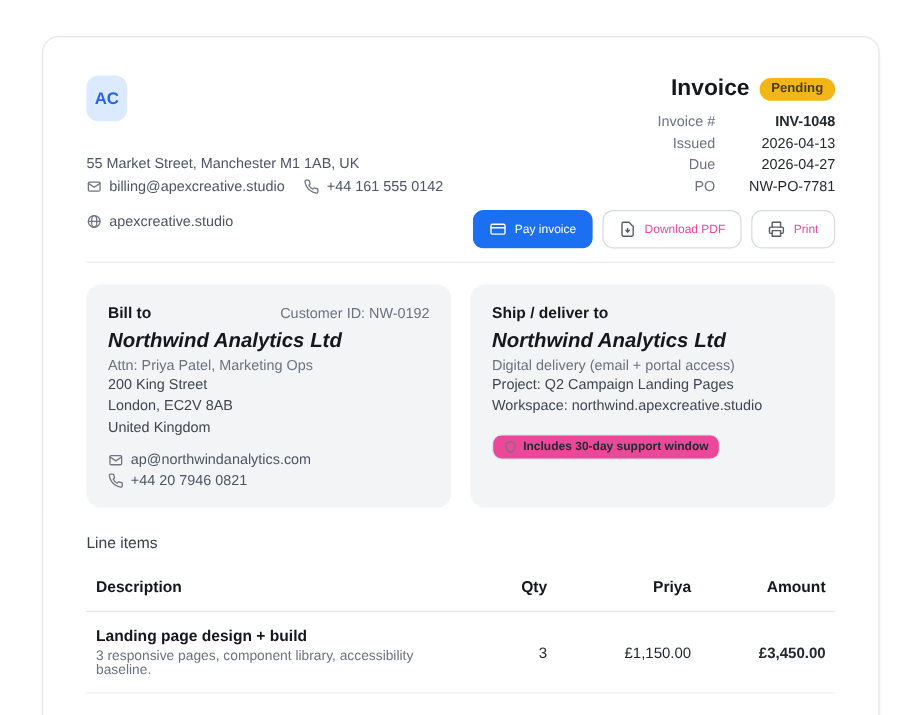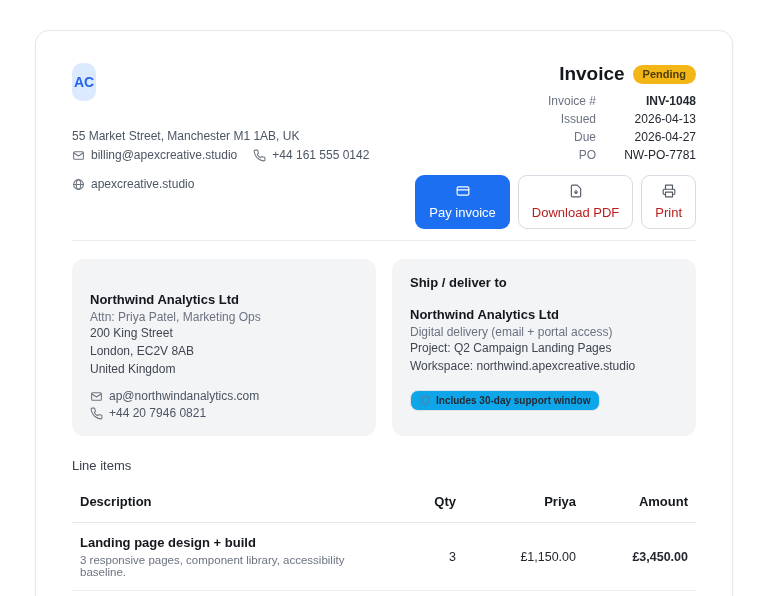"AC" .logo { width: 24px -> 34px }
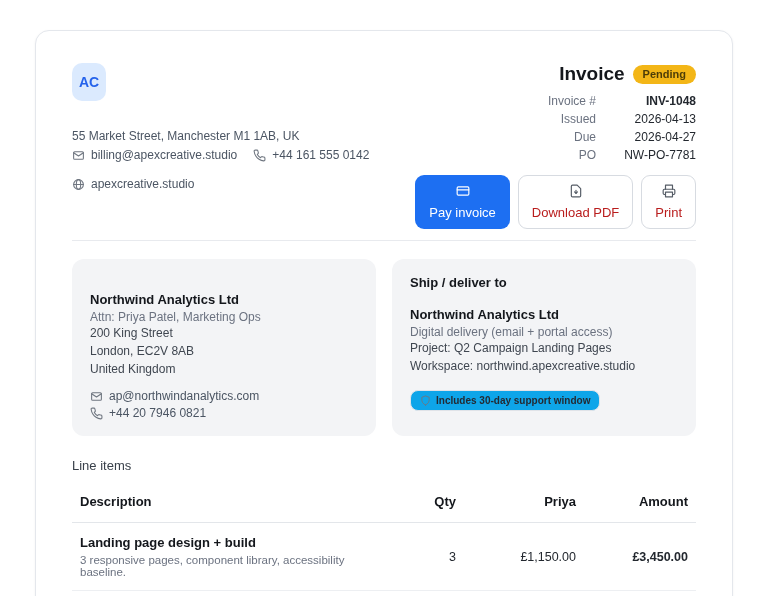"Pay invoice" .btn { flex-direction: column -> none; font-size: 13px -> 10px }
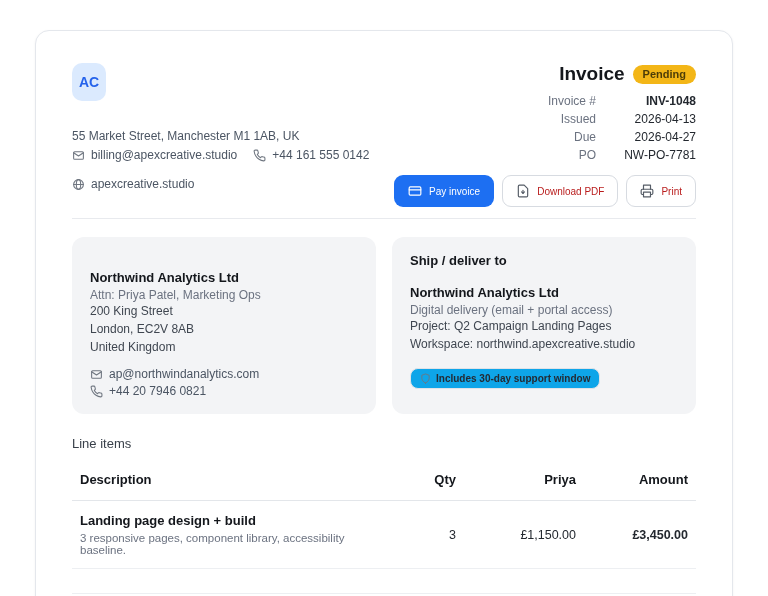"Download PDF" .btn-secondary { color: #b91c1c -> #ec4899 }
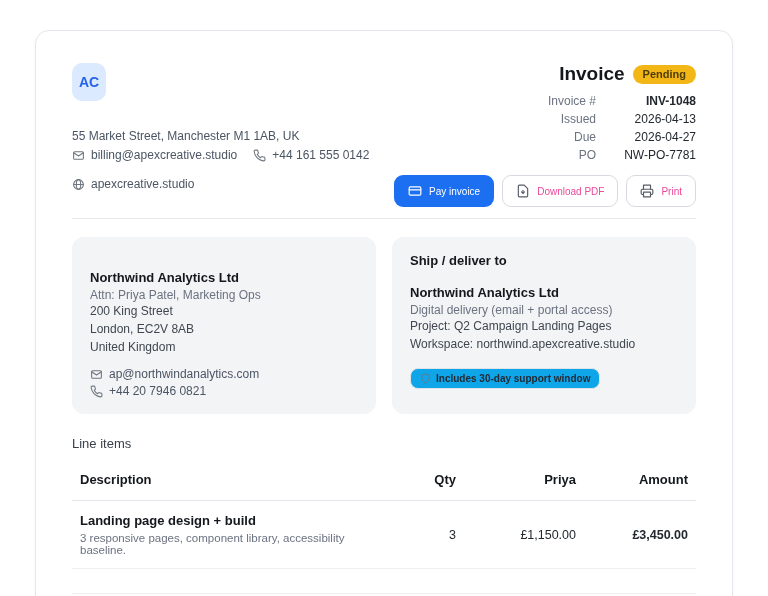"Bill to" div.panel-head { html: none -> <div> <span>Bill to</span> <span>Customer ID: NW-0192</span> </div> }
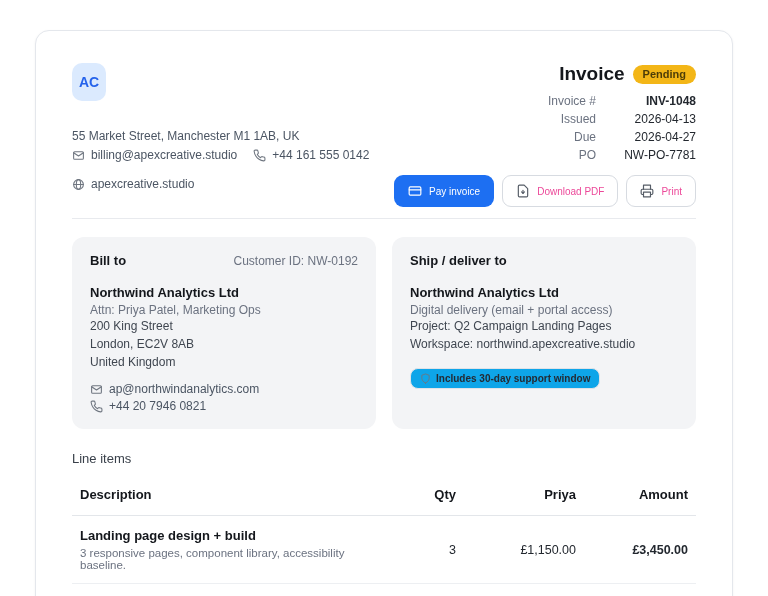"Northwind Analytics Ltd" .org-name { font-size: 13px -> 17px; font-style: none -> italic; margin-top: 17px -> 6px }
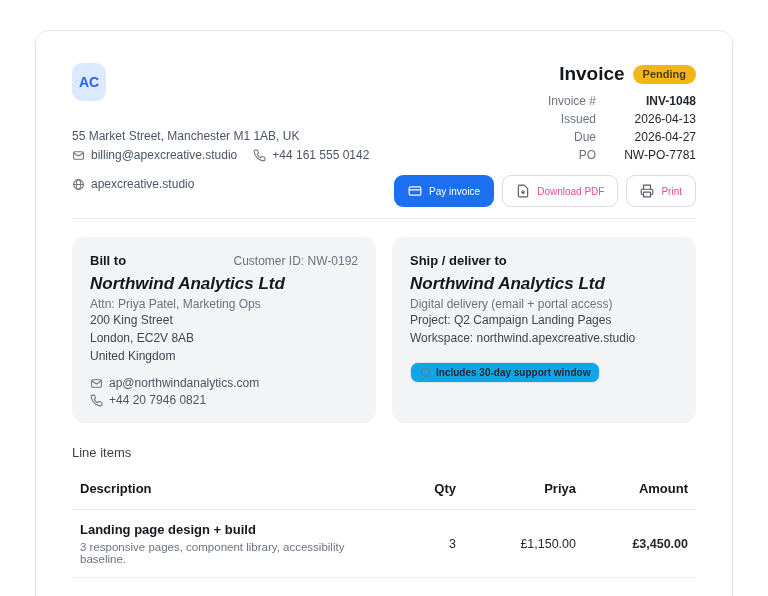"Includes 30-day support window" .support-badge { background: #0ea5e9 -> #ec4899 }
